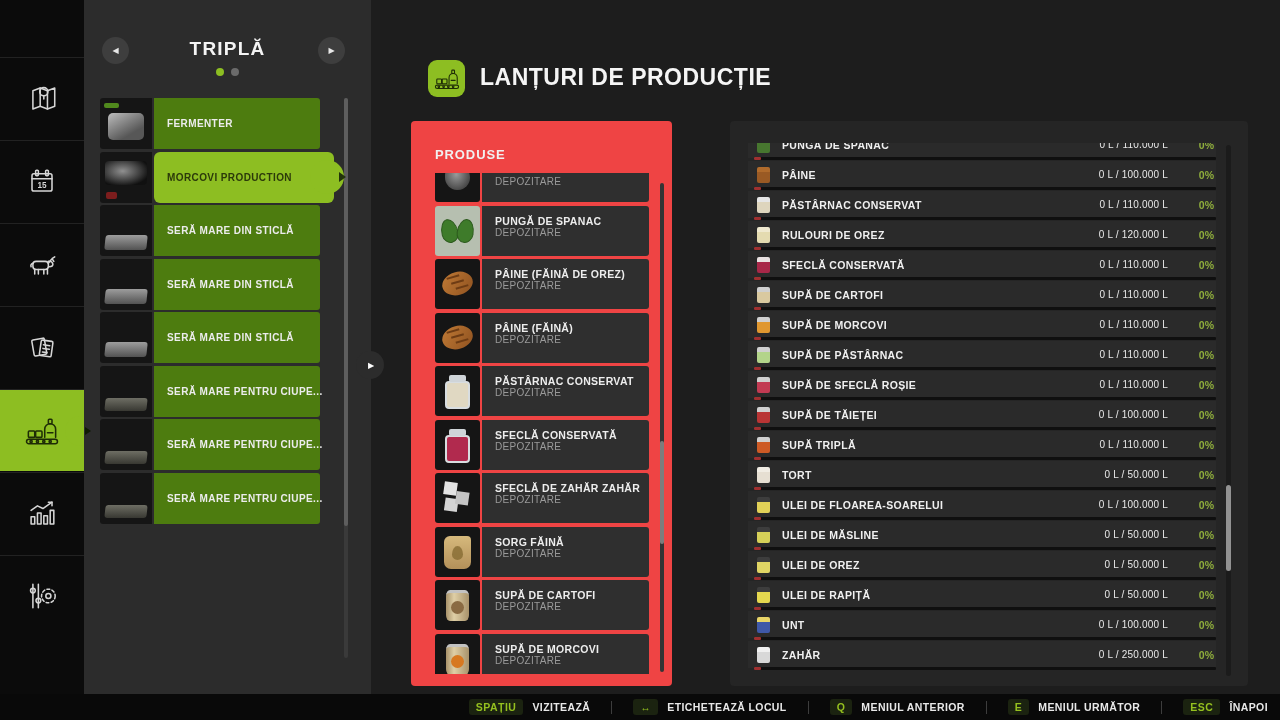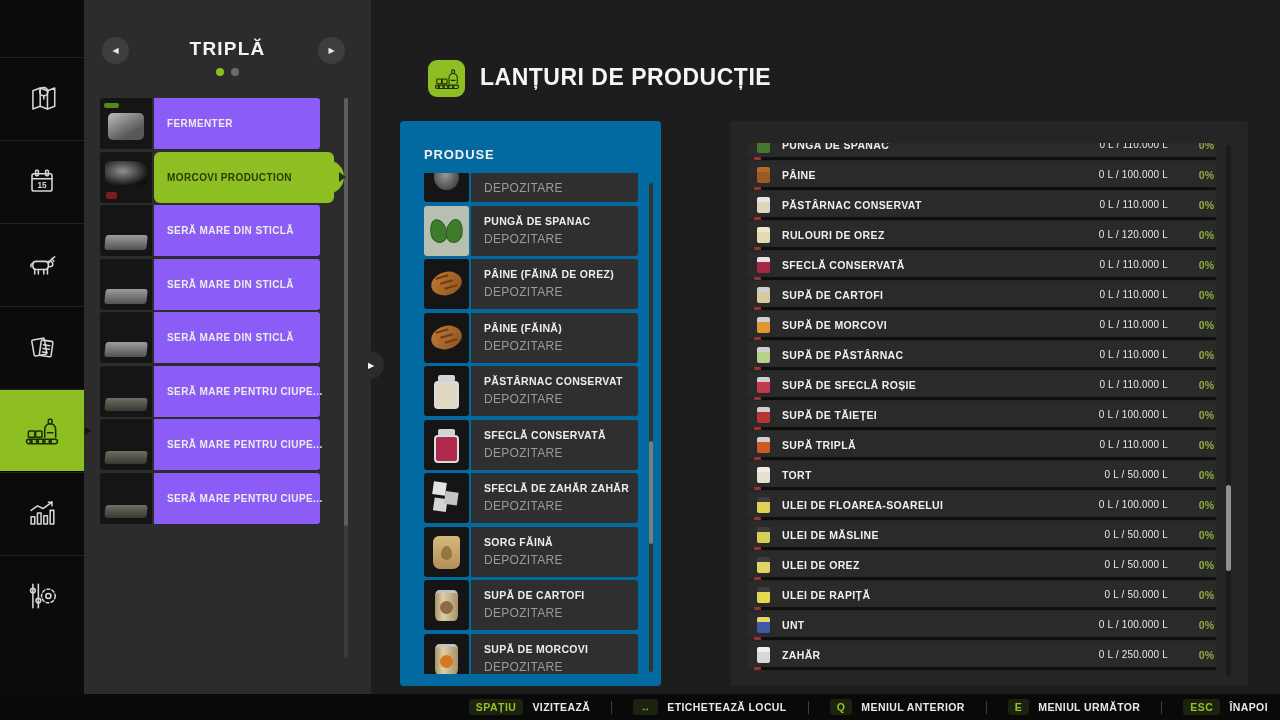"FERMENTER" .o-body { background: #8b5cf6 -> #4d7c0f }
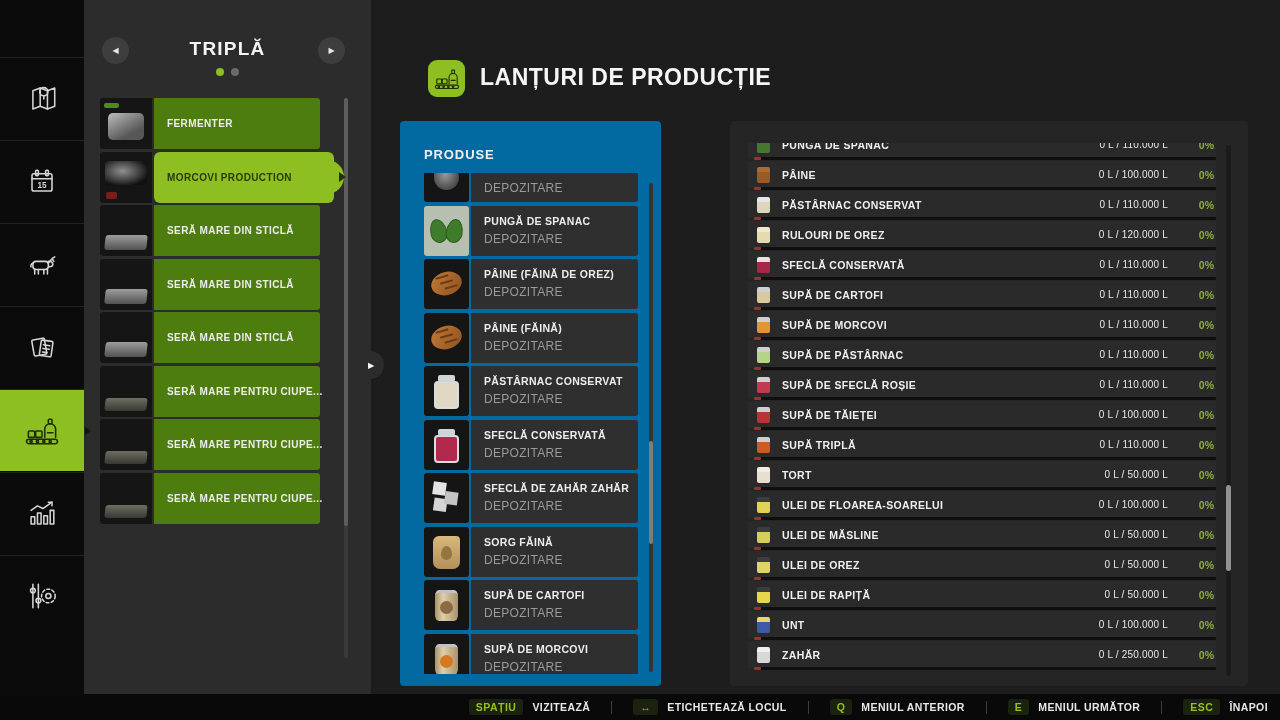"PRODUSE" .products-panel { background: #0369a1 -> #ef4444; left: 400px -> 411px }
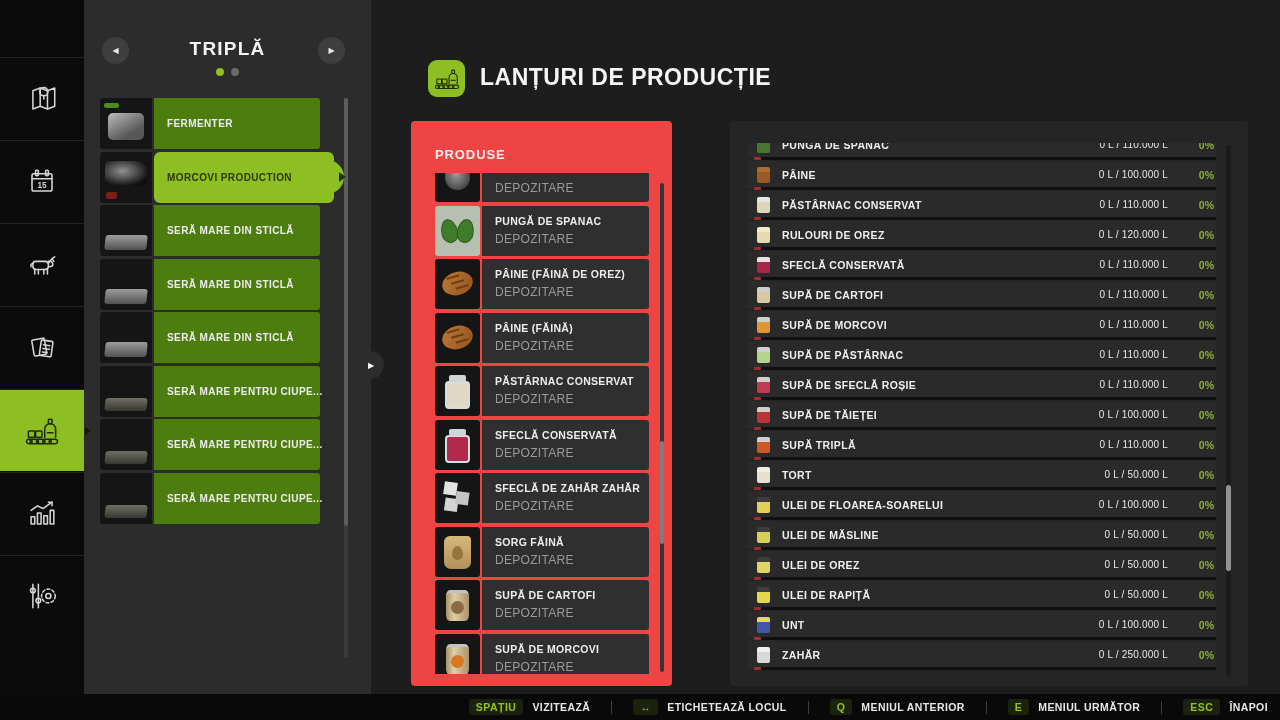"DEPOZITARE" .p-sub { font-size: 12px -> 10px; margin-top: 5px -> none }
